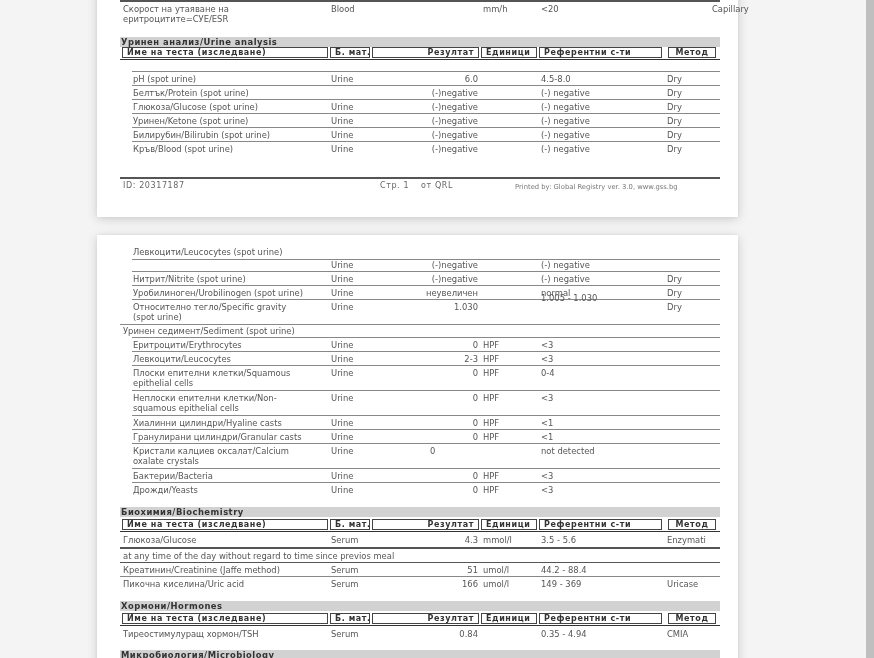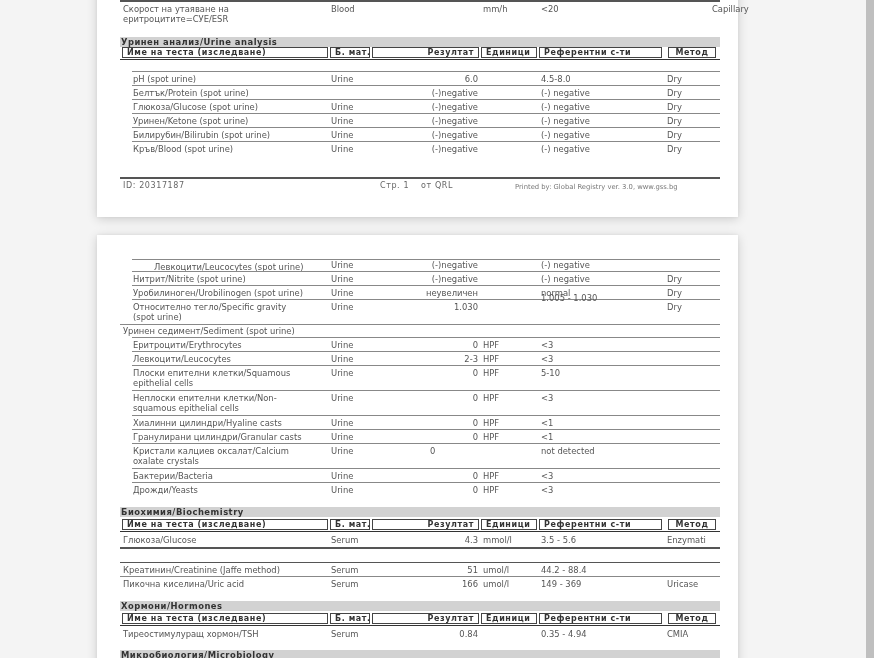"Левкоцити/Leucocytes (spot urine)" div.abs { margin-left: 21px -> none; top: 27px -> 12px }
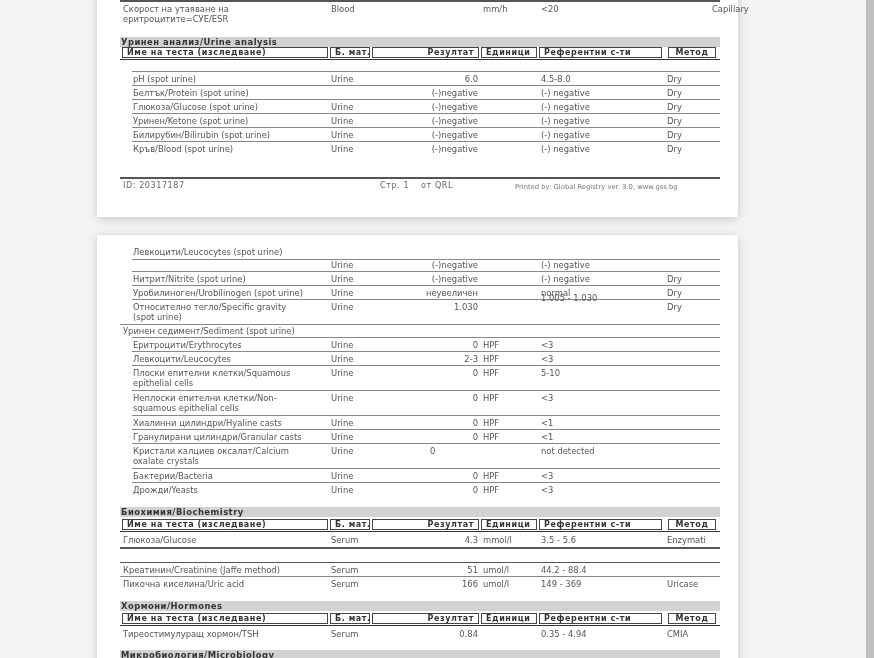"5-10" div.abs { text: 5-10 -> 0-4 }
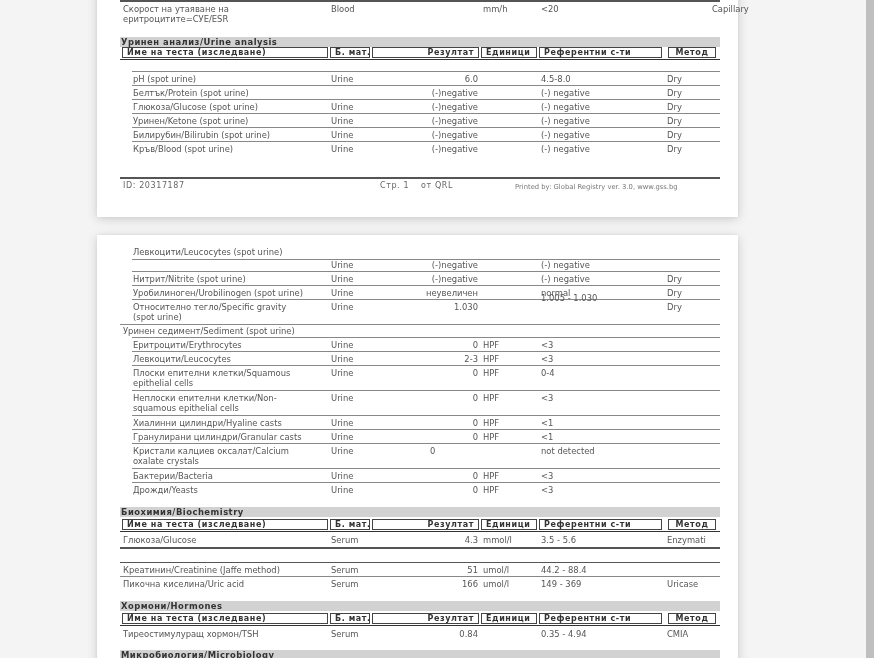"at any time of the" div.abs { html: none -> <div>at any time of the day without regard to time since previos meal</div> }
